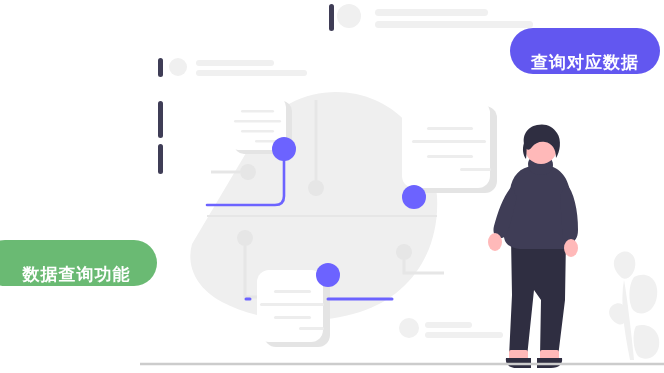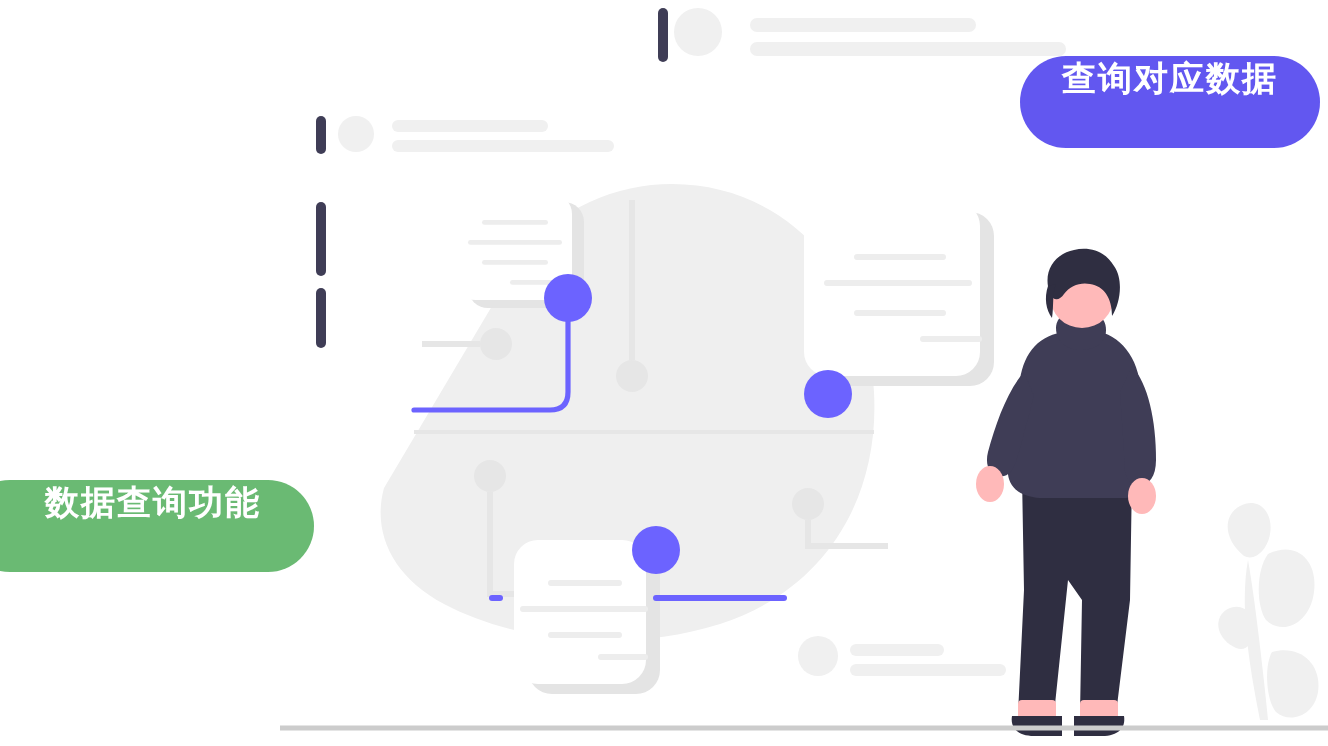"查询对应数据" .badge { align-items: flex-start -> flex-end }
